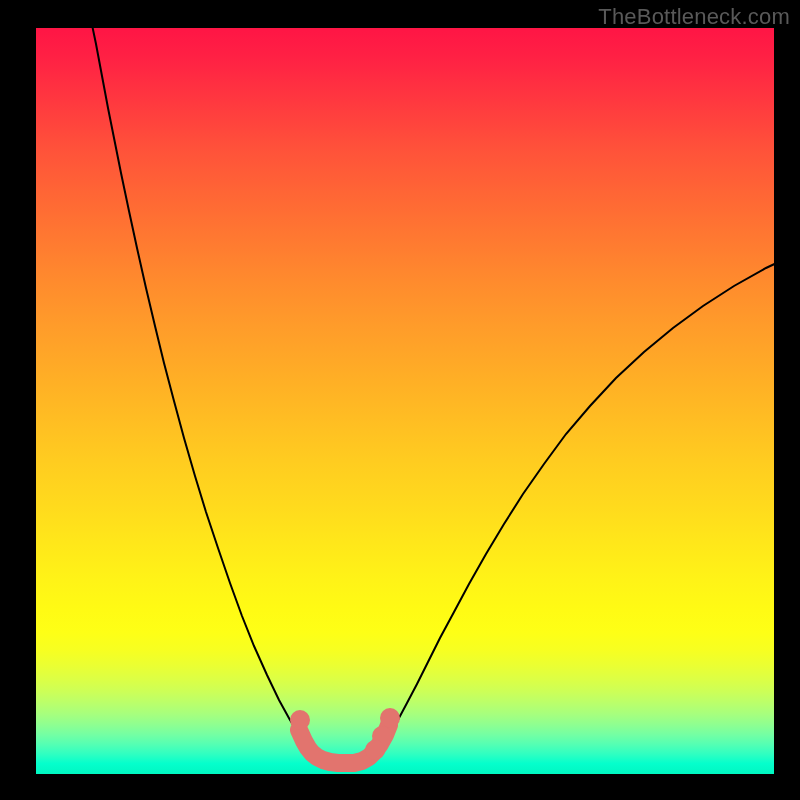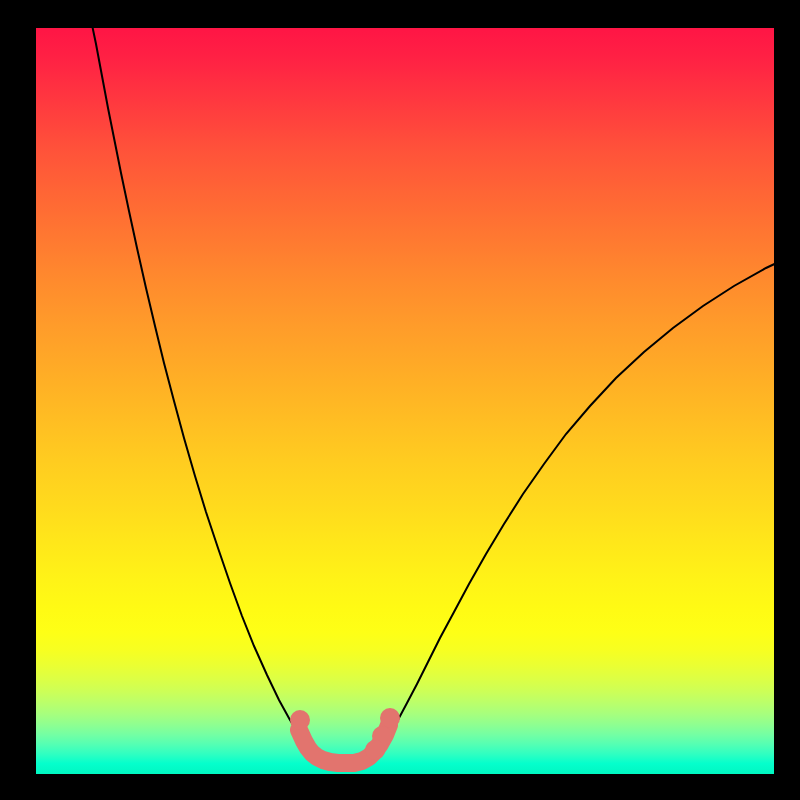"TheBottleneck.com" div.watermark { html: none -> <div>TheBottleneck.com</div> }
